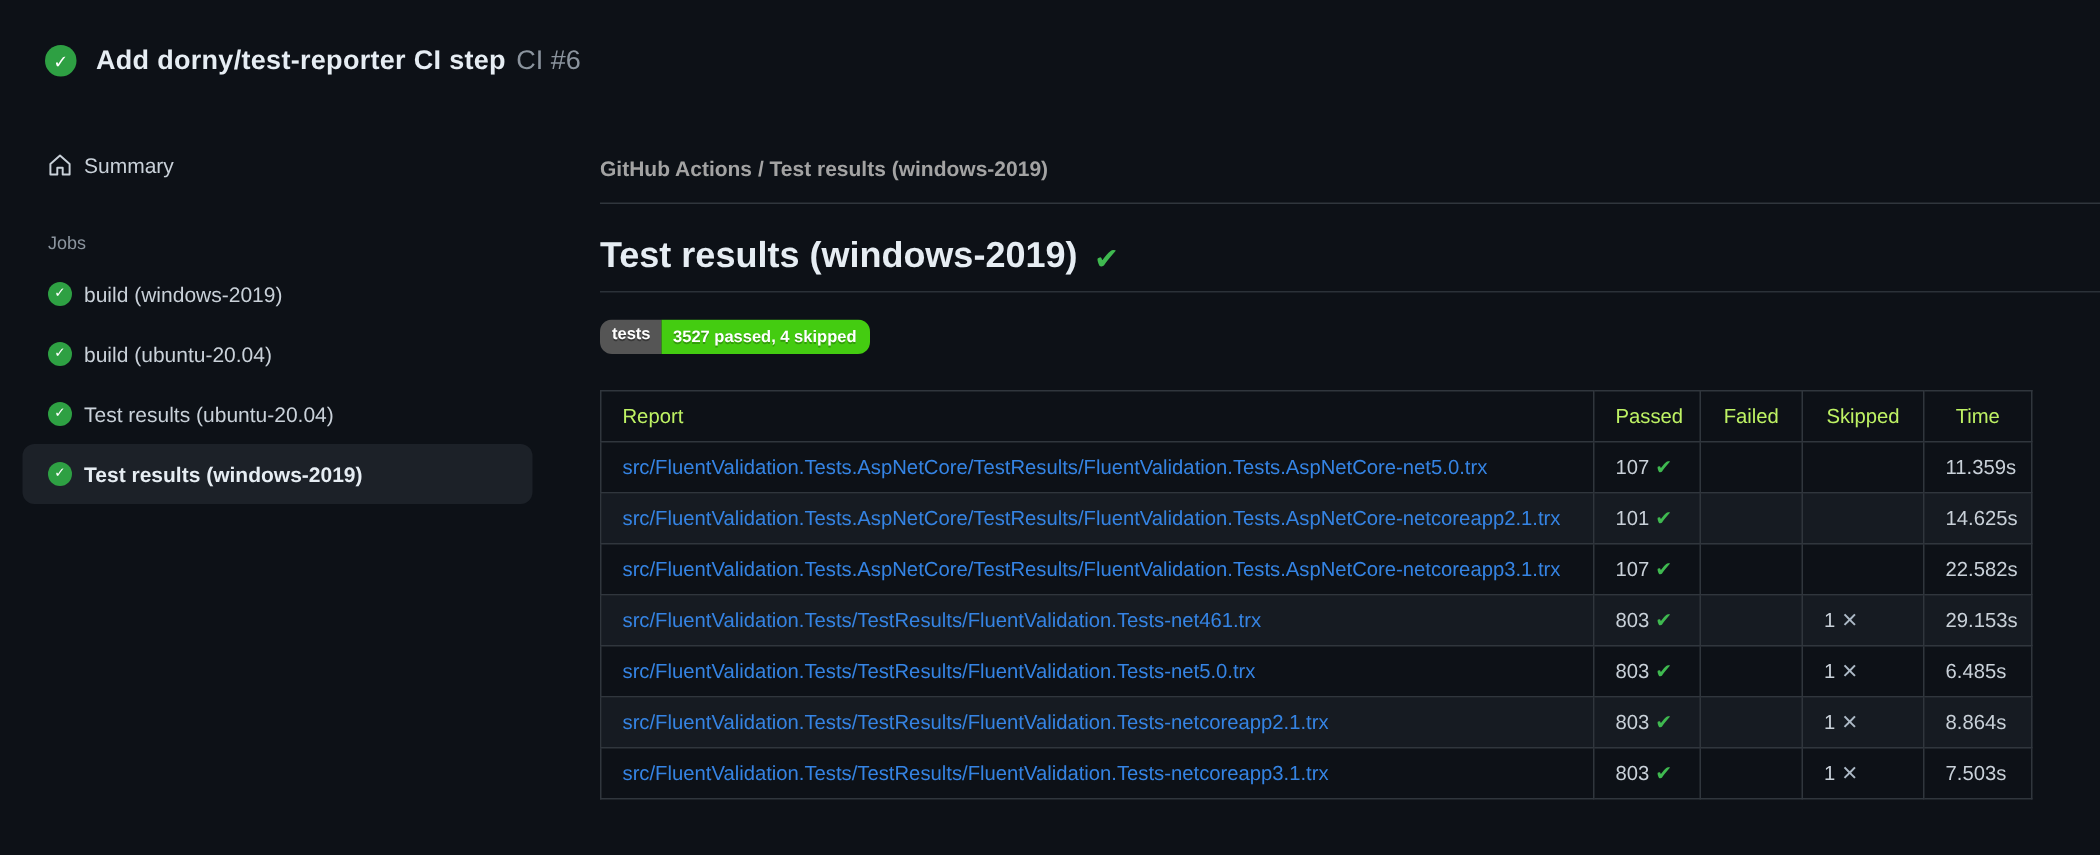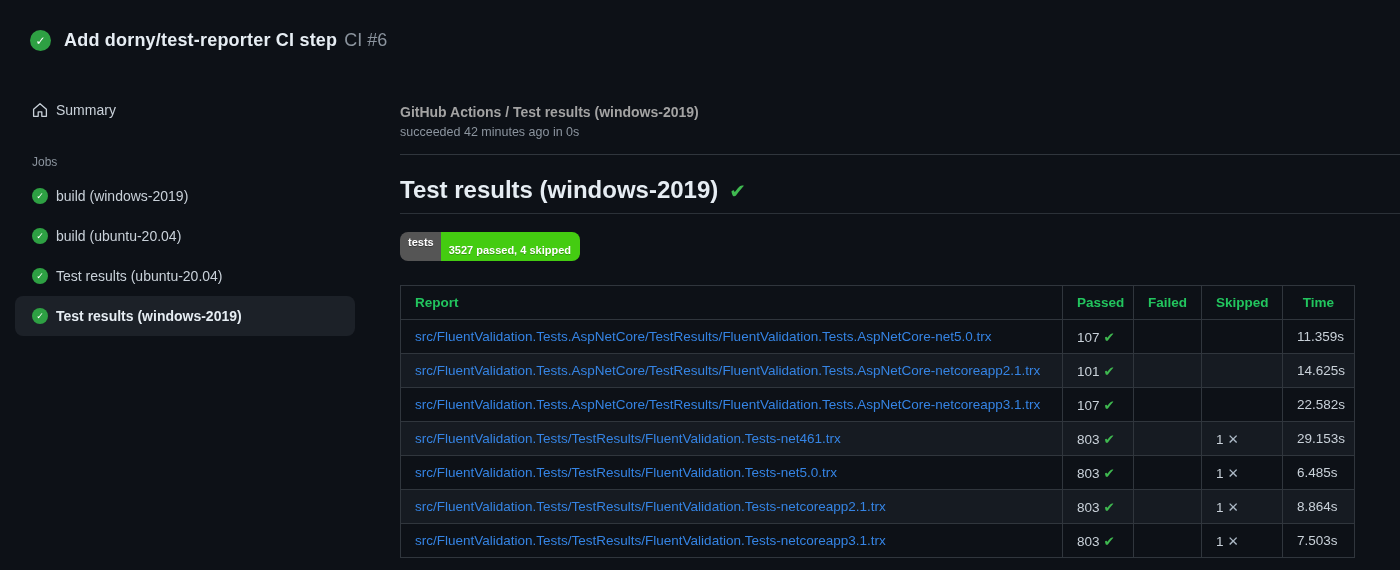"succeeded 42 minutes ago in" div.status-line { html: <div>succeeded 42 minutes ago in 0s</div> -> none }
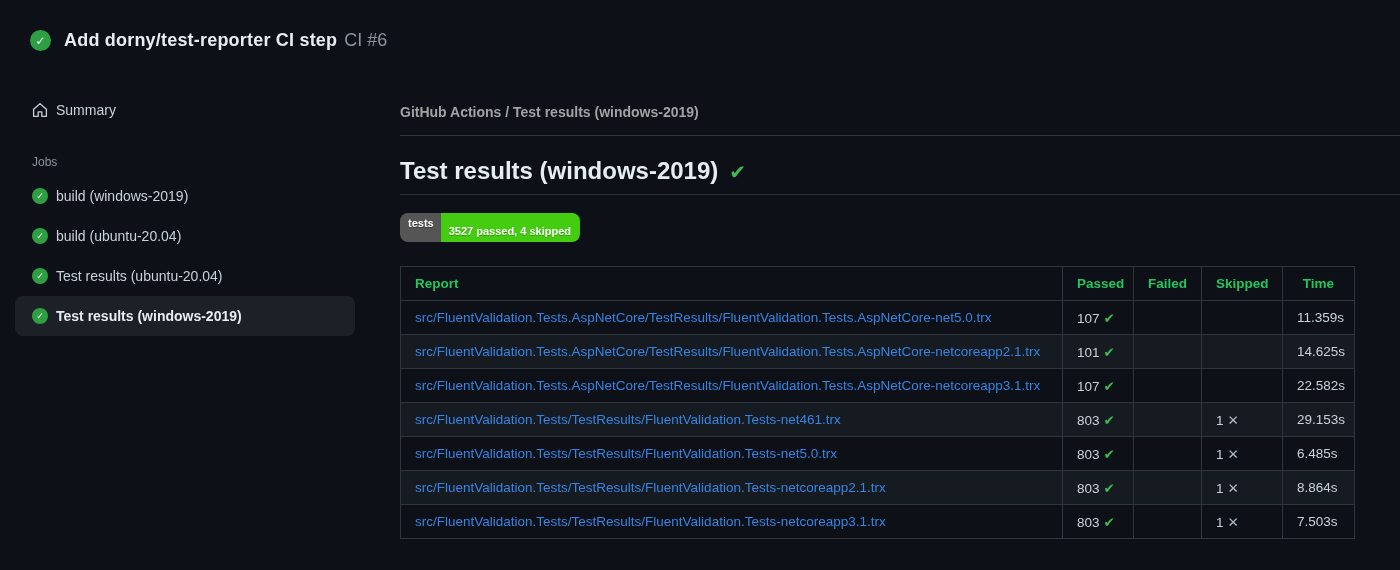"3527 passed, 4 skipped" .badge-value { padding: 13px 9px 5px 8px -> 7px 9px 5px 8px }
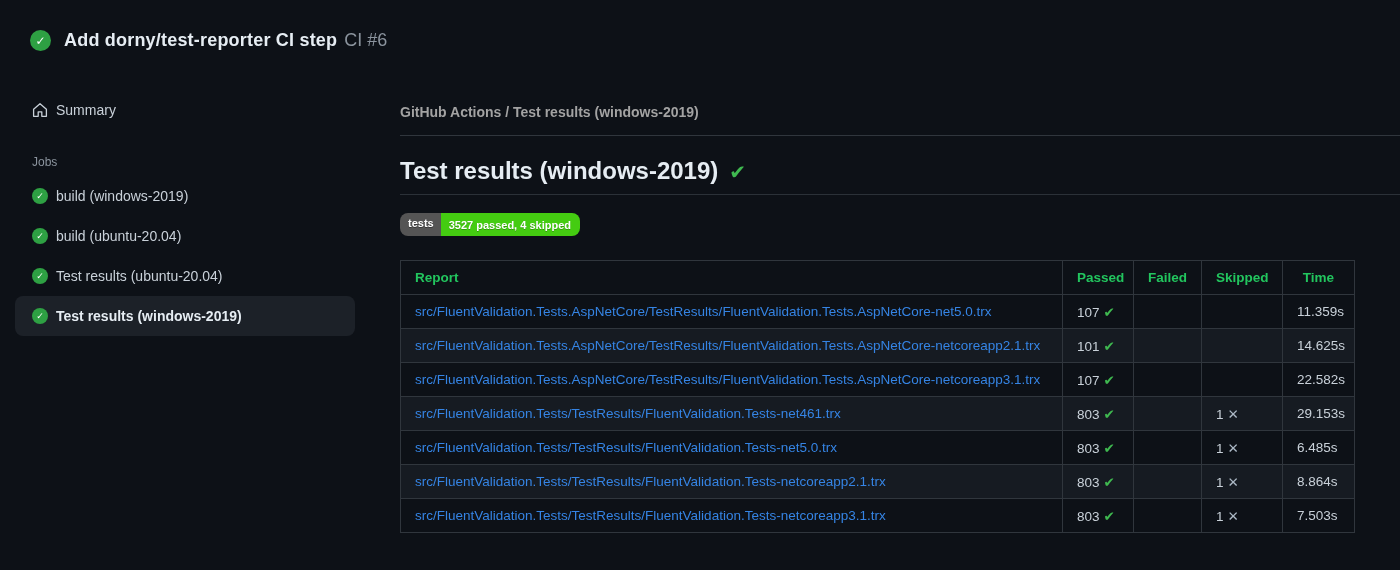"Report" .results th { color: #22c55e -> #bef264; font-weight: 700 -> 400 }
